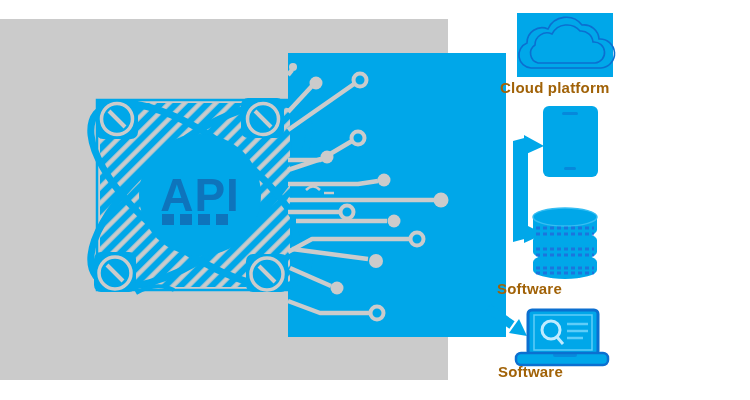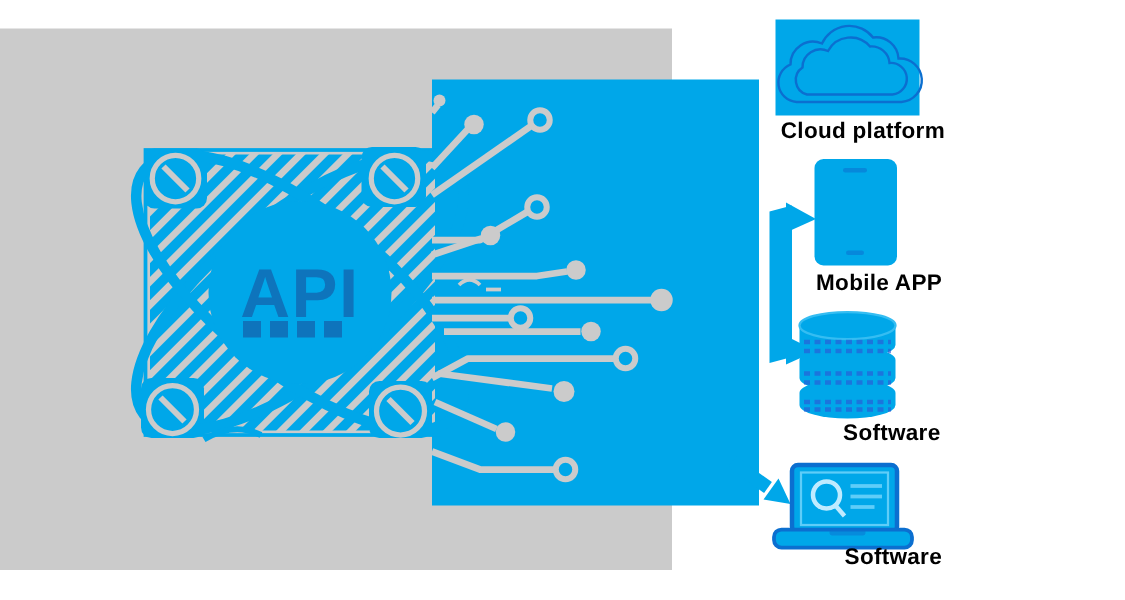"Cloud platform" .node-label { color: #000000 -> #a16207; text-align: right -> left }
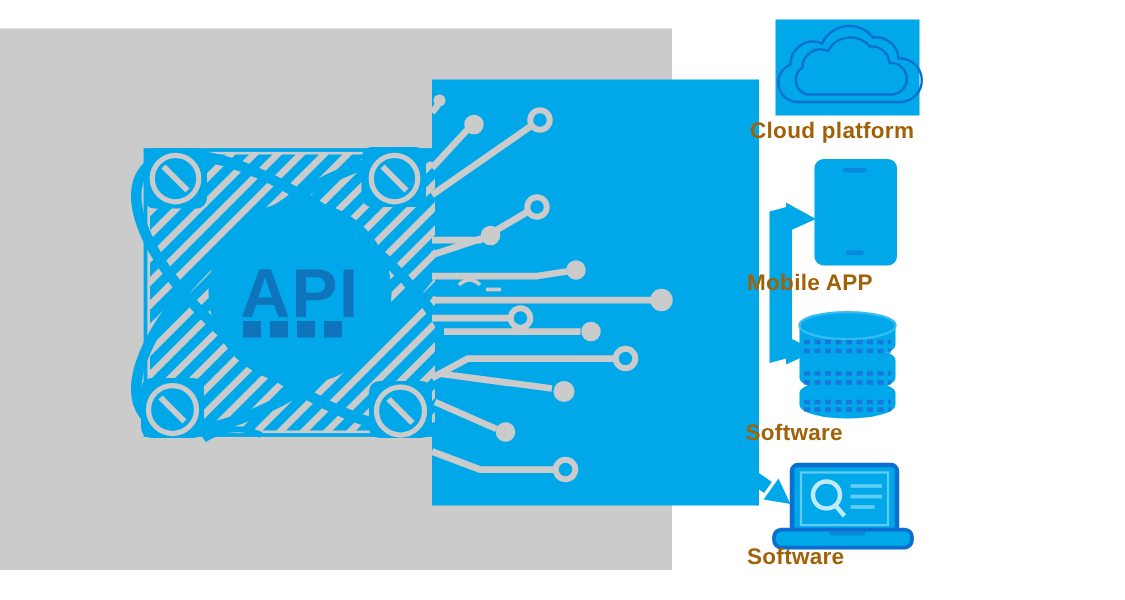"Mobile APP" div.node-label { html: <div>Mobile APP</div> -> none }
